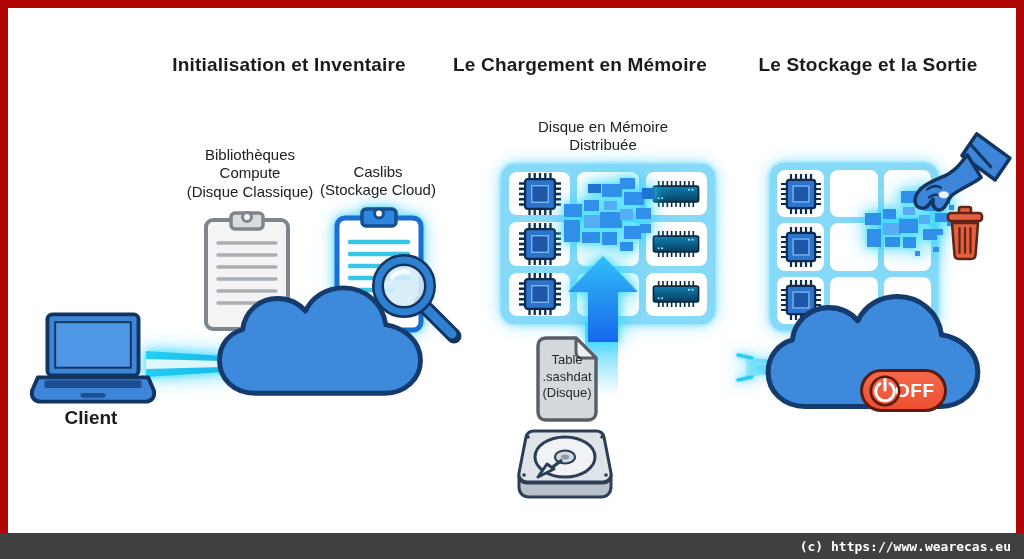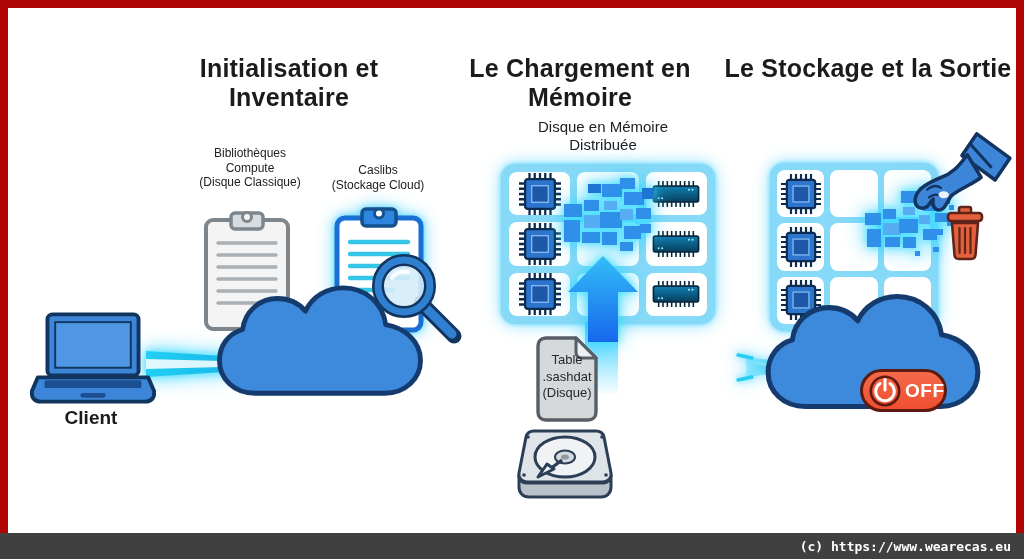"Initialisation et Inventaire" .hdr { font-size: 25px -> 19px }
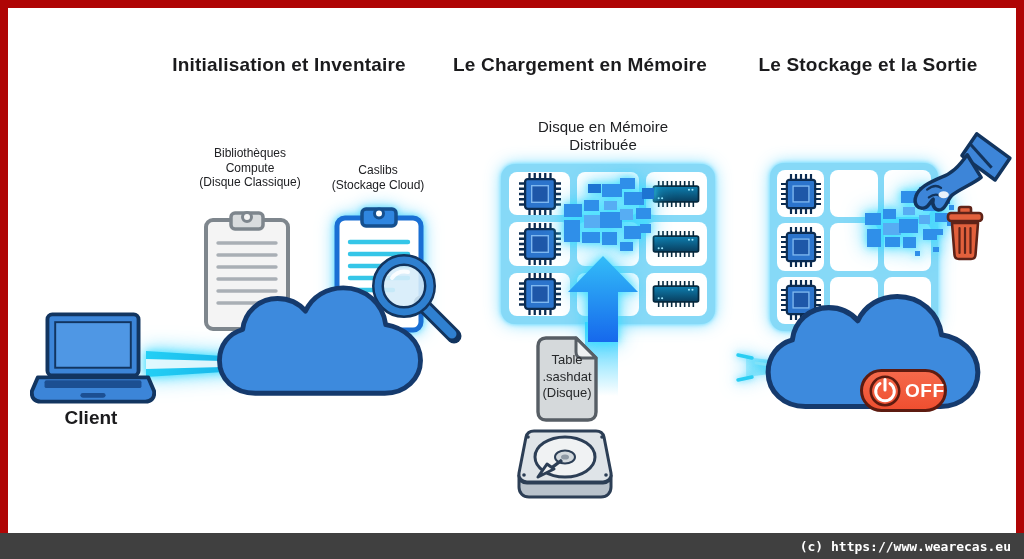"Bibliothèques" .lbl { font-size: 12px -> 15px }
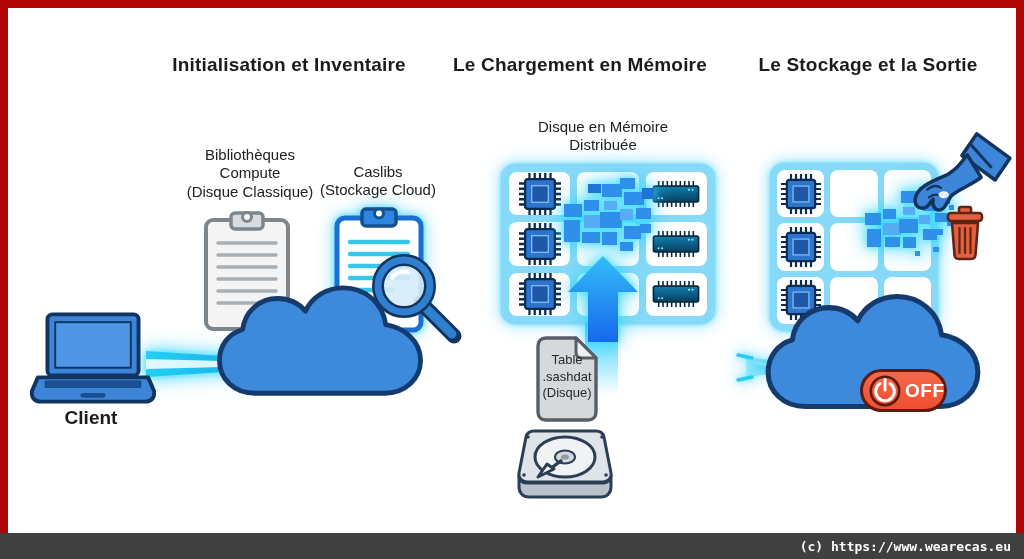"OFF" #off-pill .off-txt { margin-left: 42px -> 32px }
